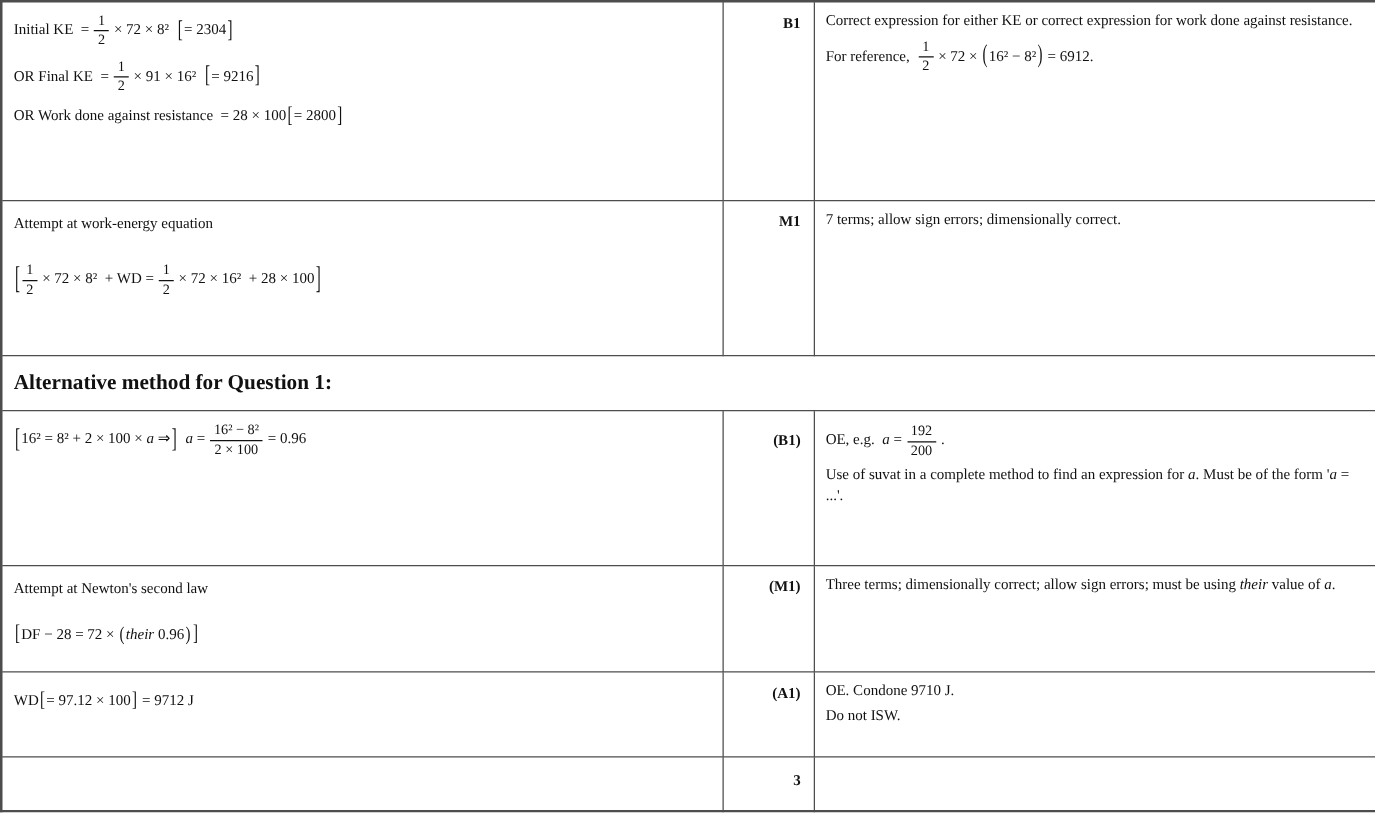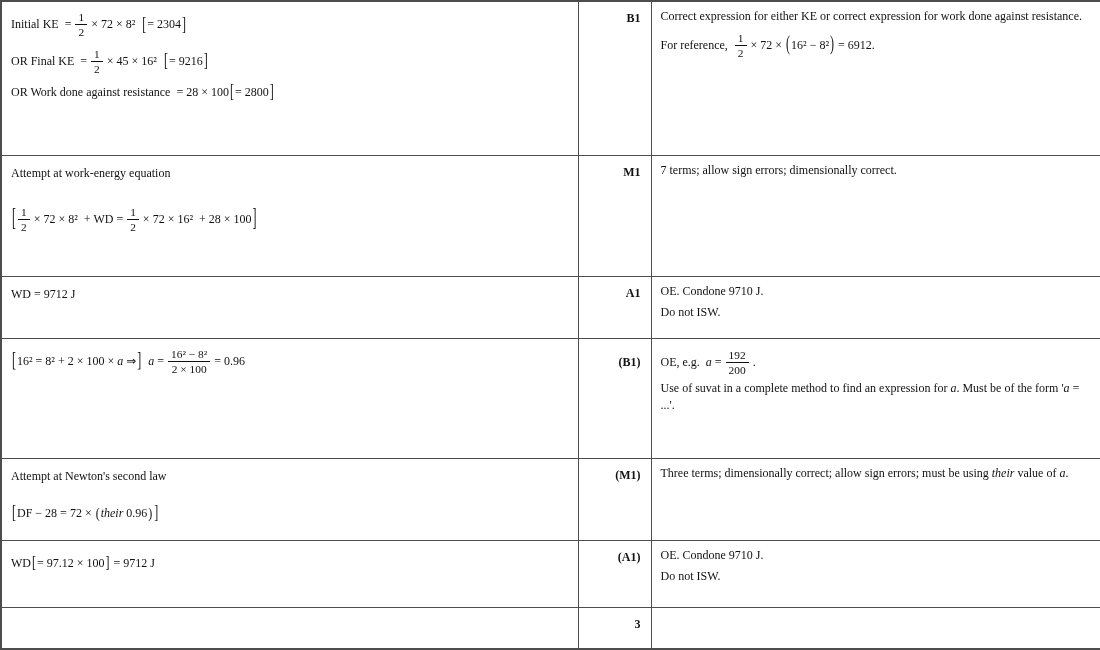"× 45 × 16²" span { text: 45 -> 91 }
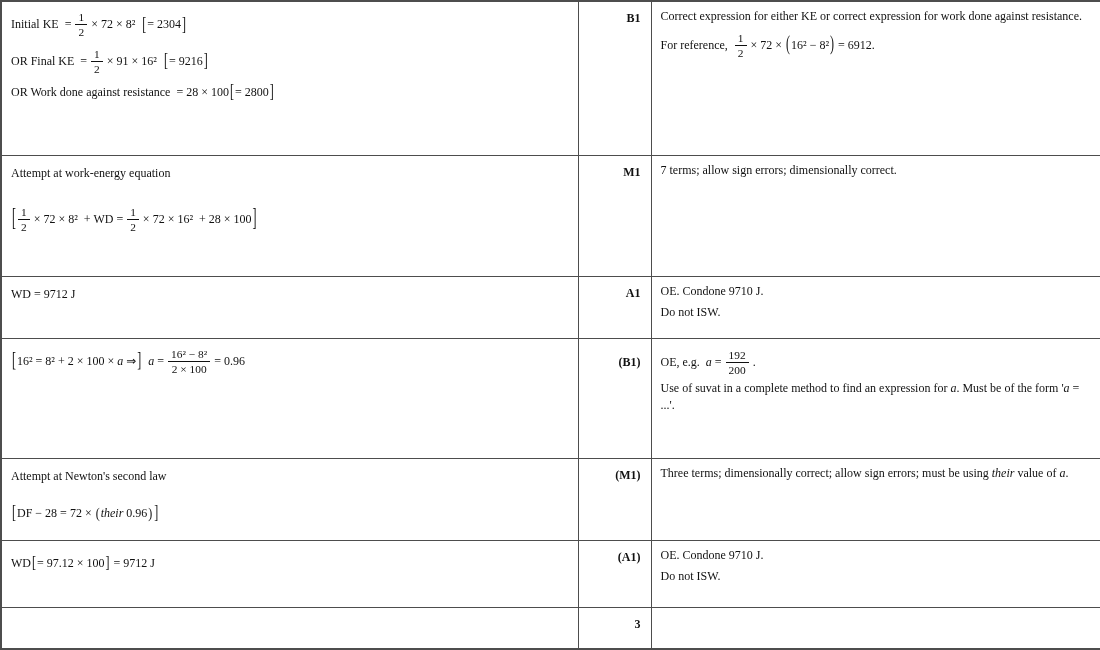"WD = 9712 J" tr.rh3 { html: <tr> <td> <div><span>WD = 9712 J</span></div> </td> <td>A1</td> <td> <div><span>OE. Condone 9710 J.</span></div> <div><span>Do not ISW.</span></div> </td> </tr> -> none }
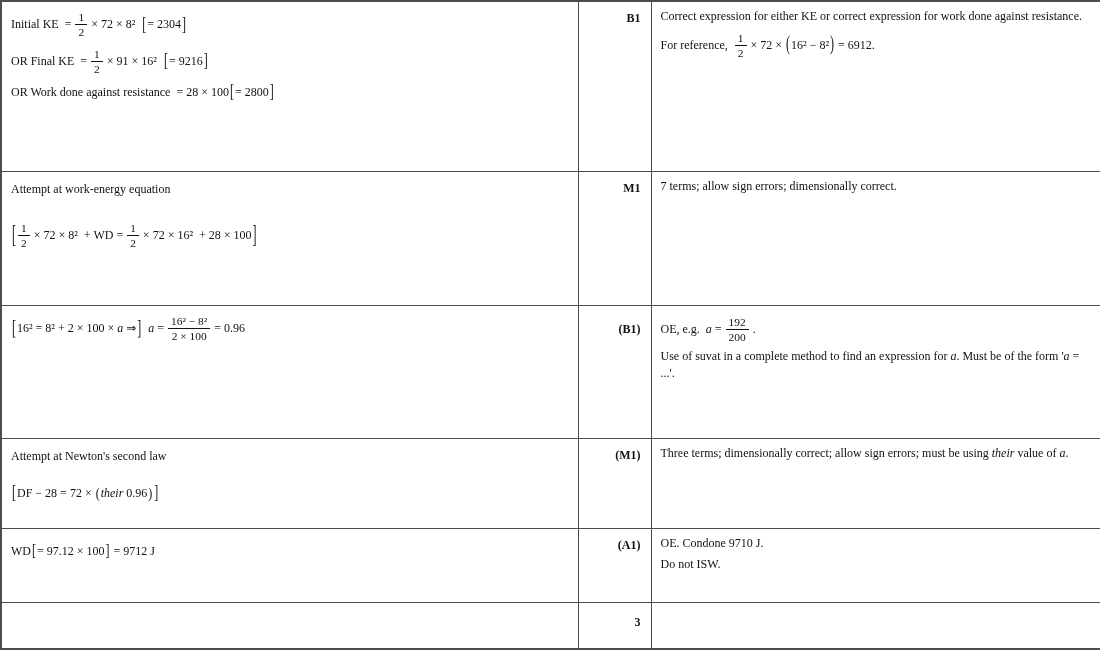"Alternative method for Question 1:" tr.rh4 { html: none -> <tr> <td>Alternative method for Question 1:</td> </tr> }
